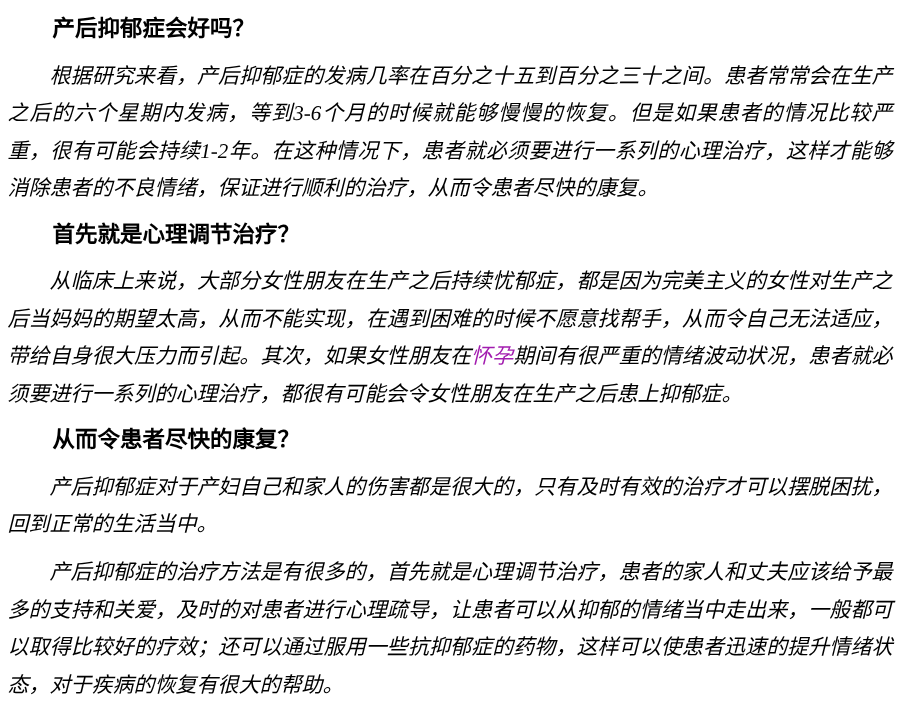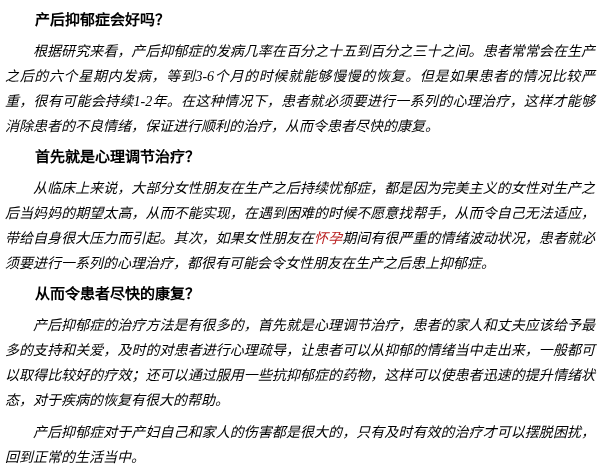"怀孕" .inline-link { color: #b91c1c -> #a21caf }
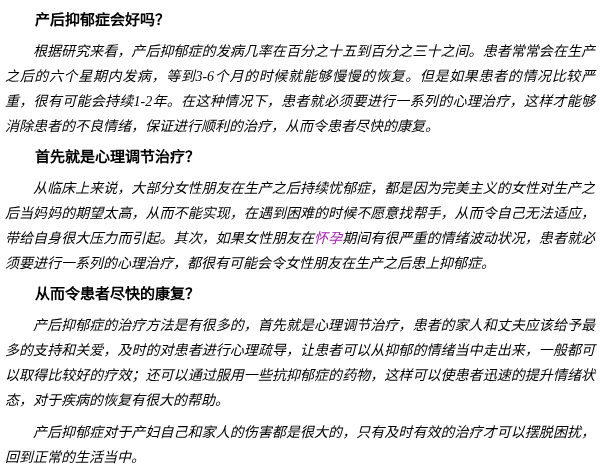"产后抑郁症的治疗方法是有很多的，首先就是心理调节治疗，患者的家人和丈夫应该给予最" div.para { order: before "产后抑郁症对于产妇自己和家人的伤害都是很大的，只有及时有效的治疗才可以摆脱困扰，" -> after "产后抑郁症对于产妇自己和家人的伤害都是很大的，只有及时有效的治疗才可以摆脱困扰，" }
